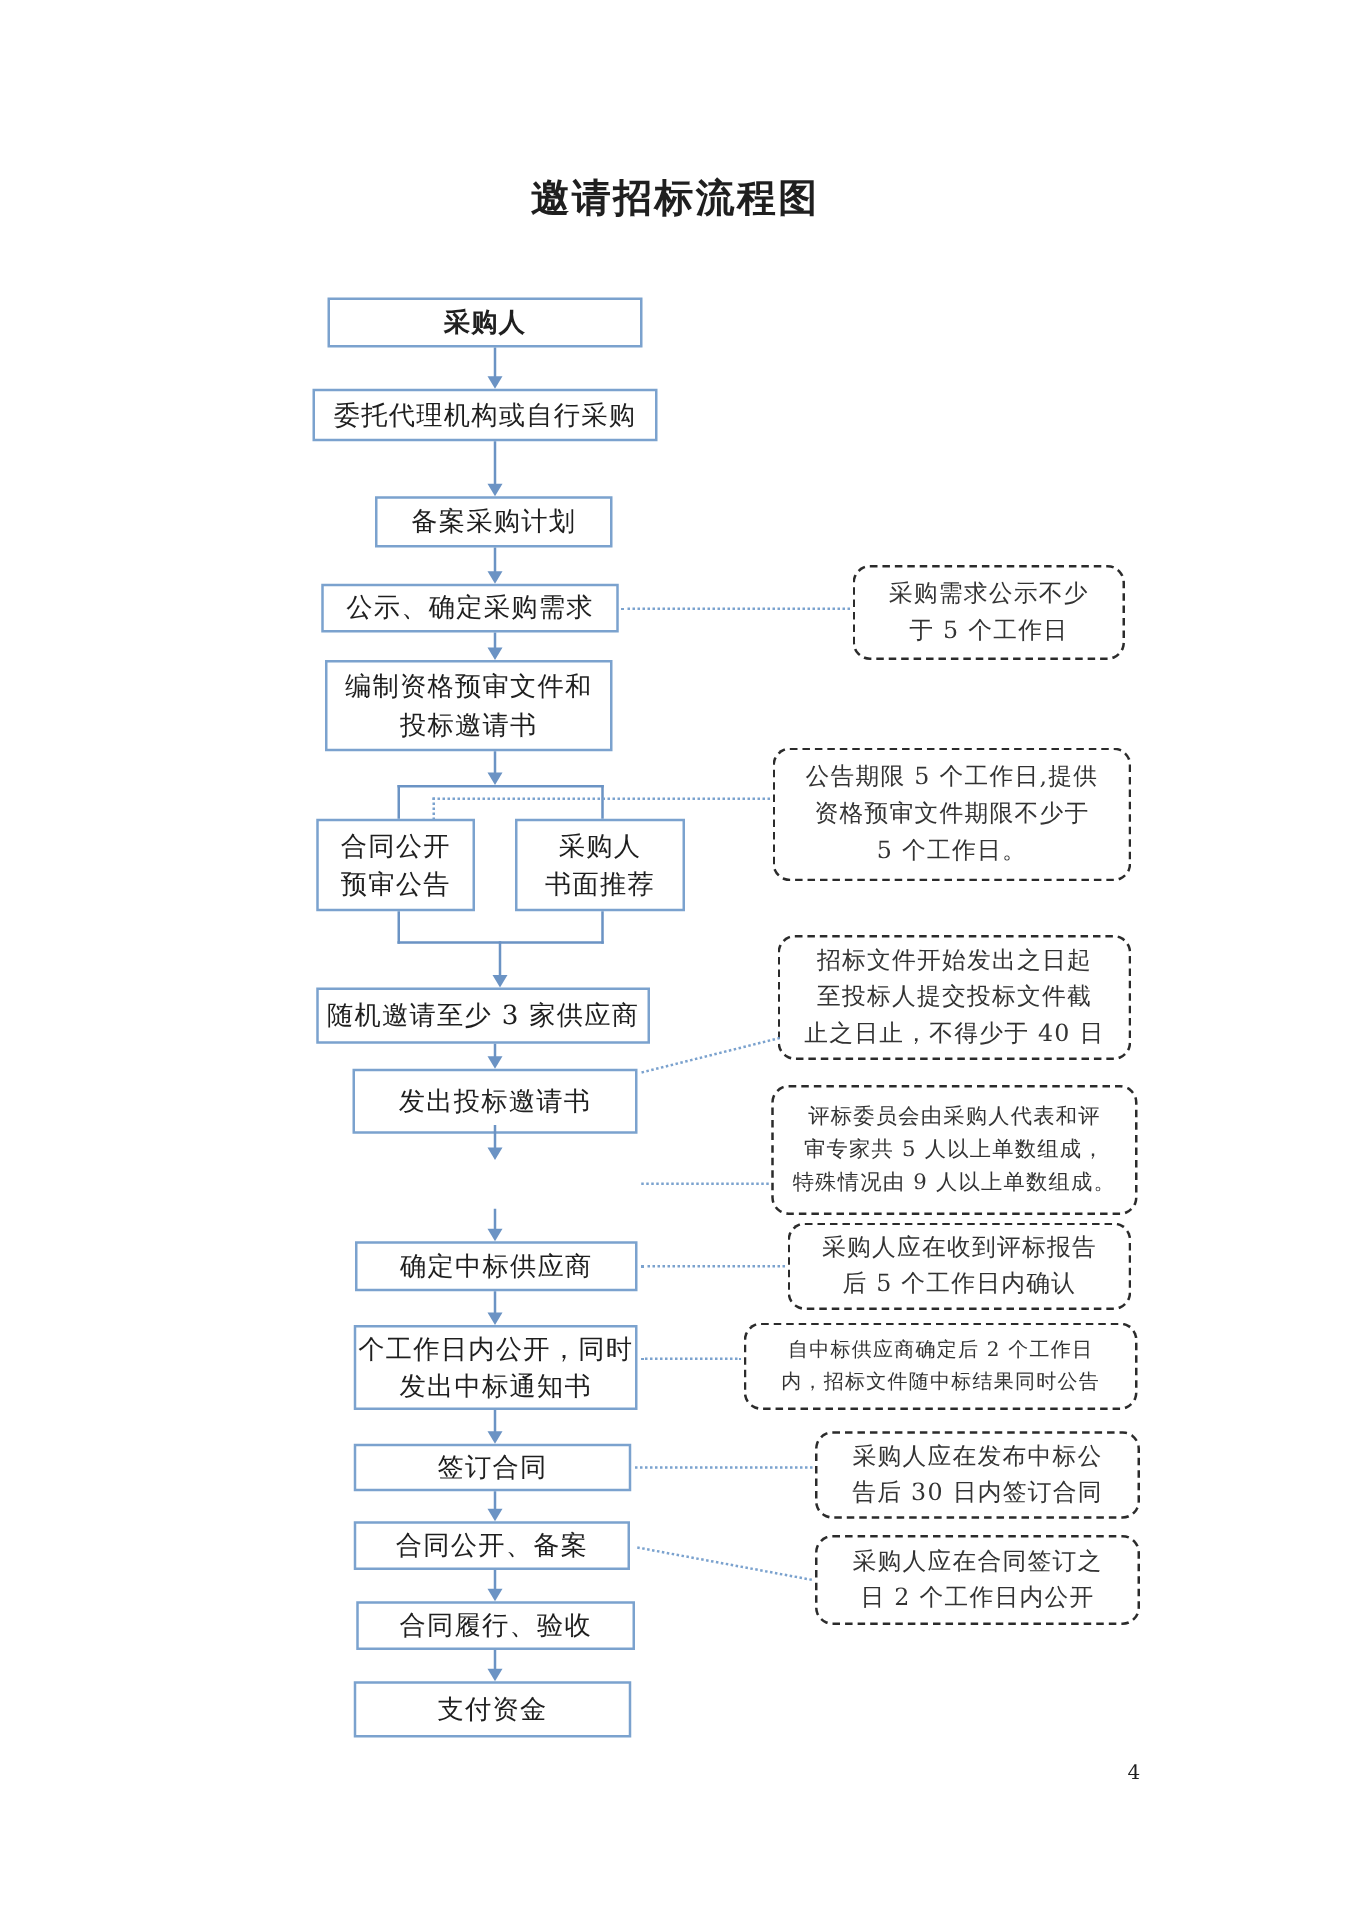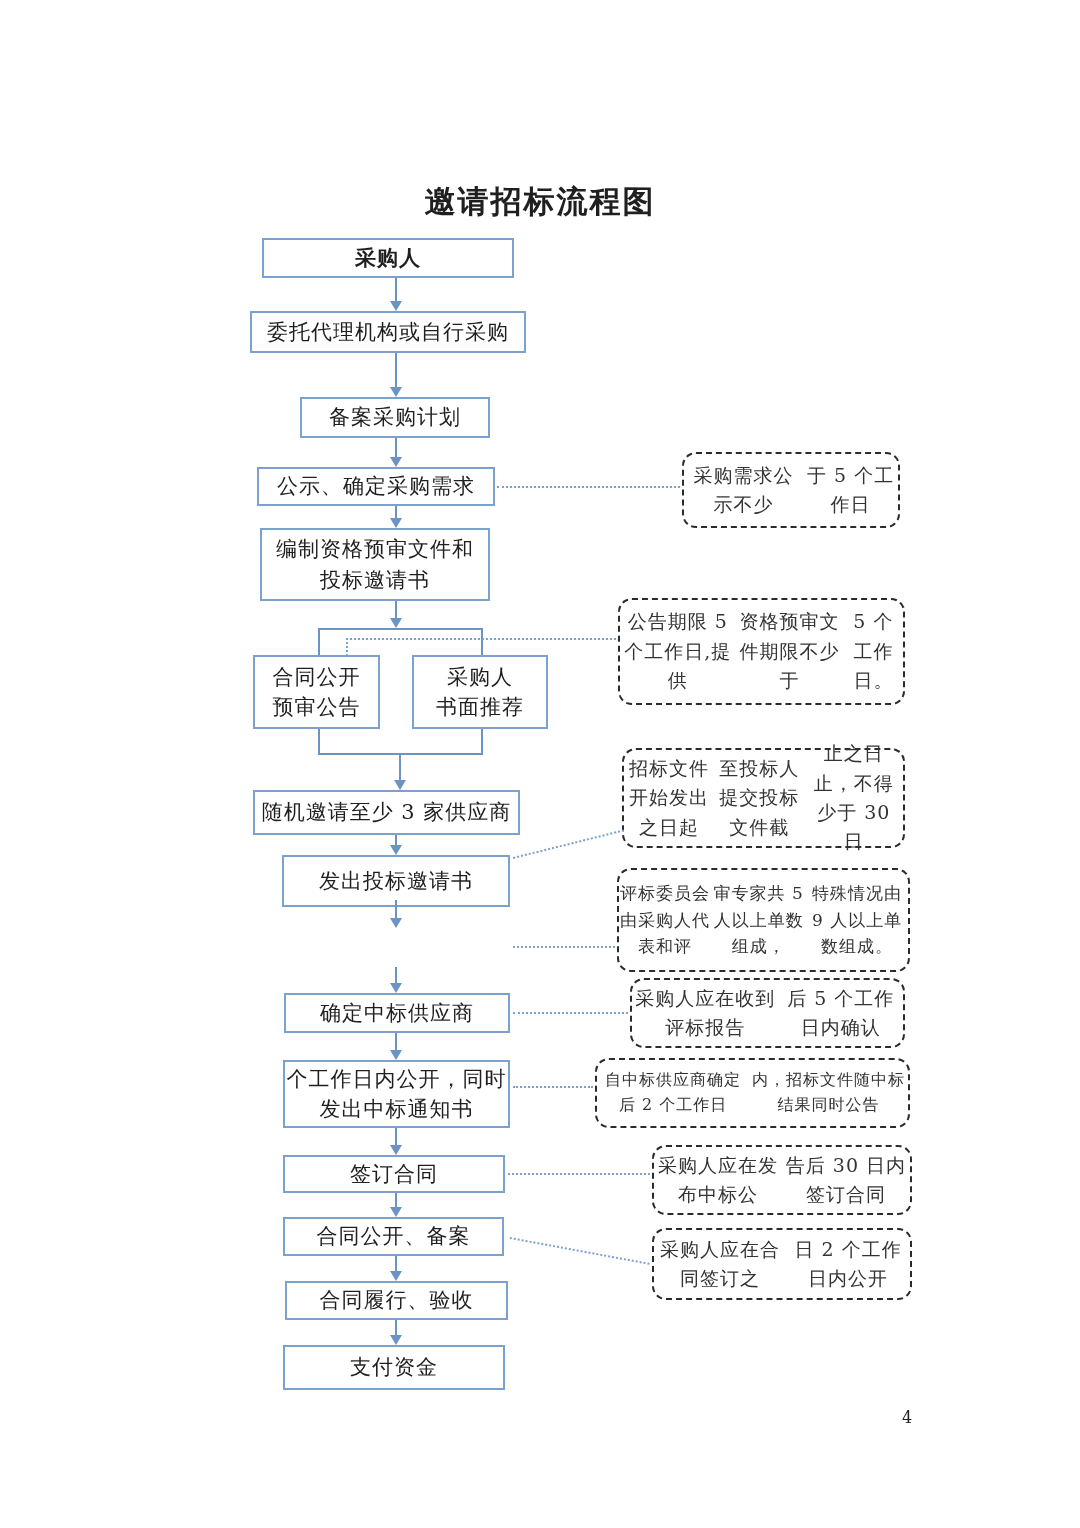"邀请招标流程图" .title { margin-top: 43px -> none }
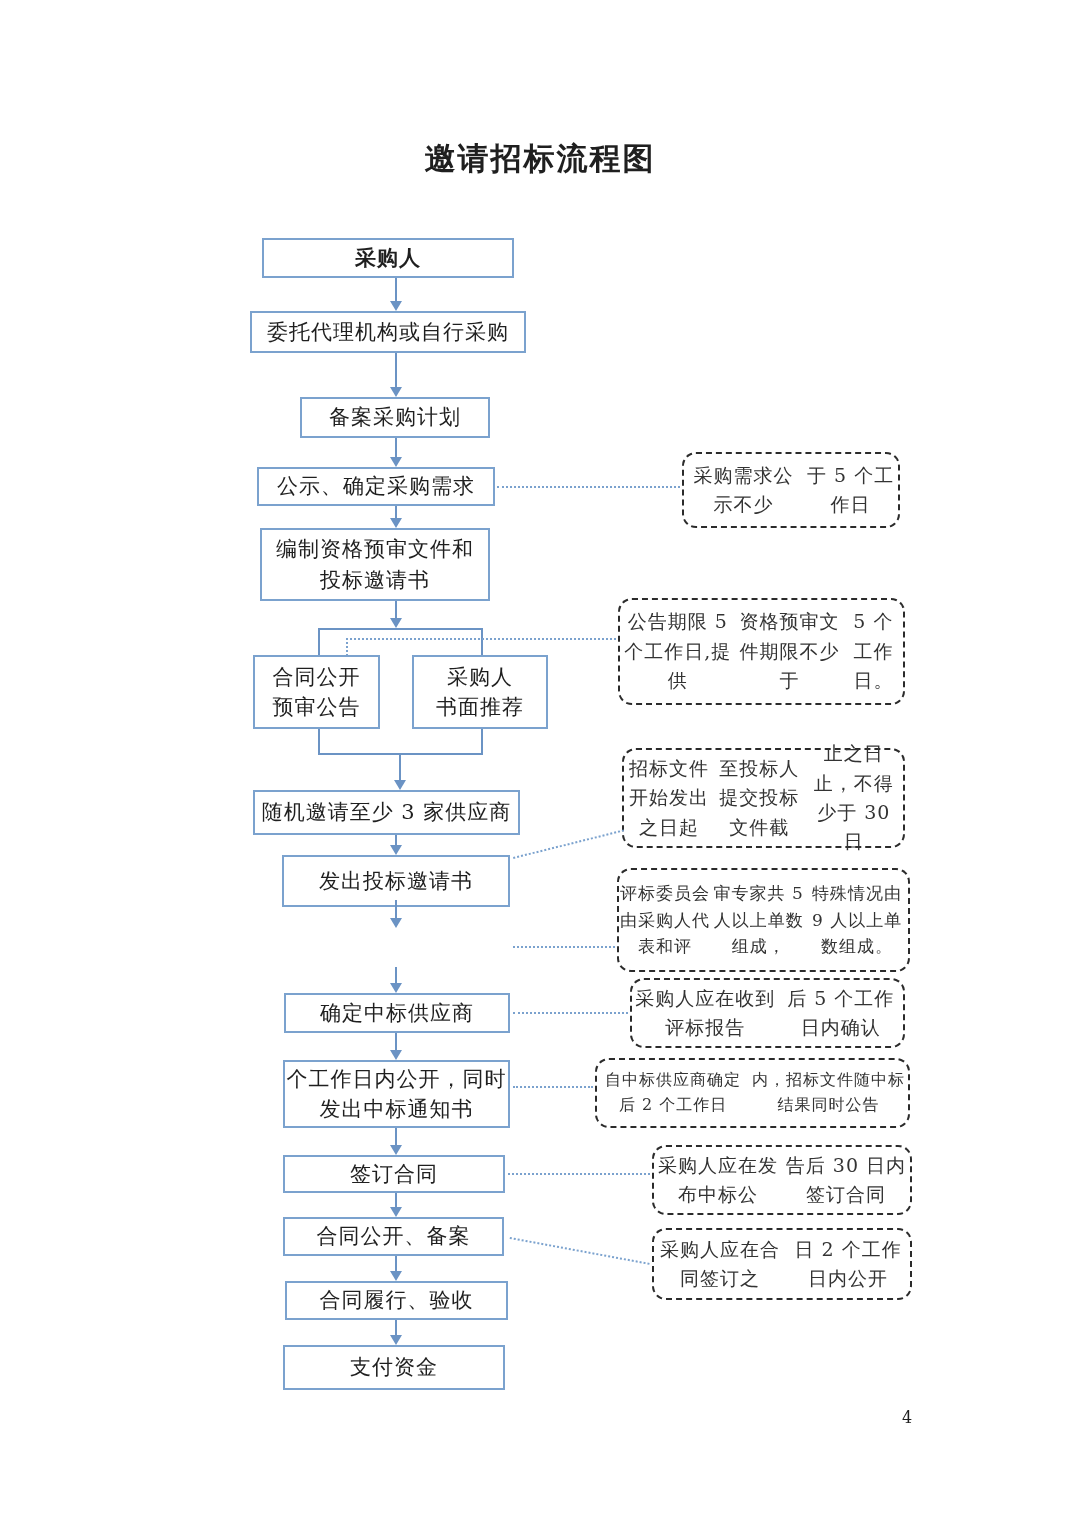"采购需求公示不少" .note { flex-direction: none -> column }
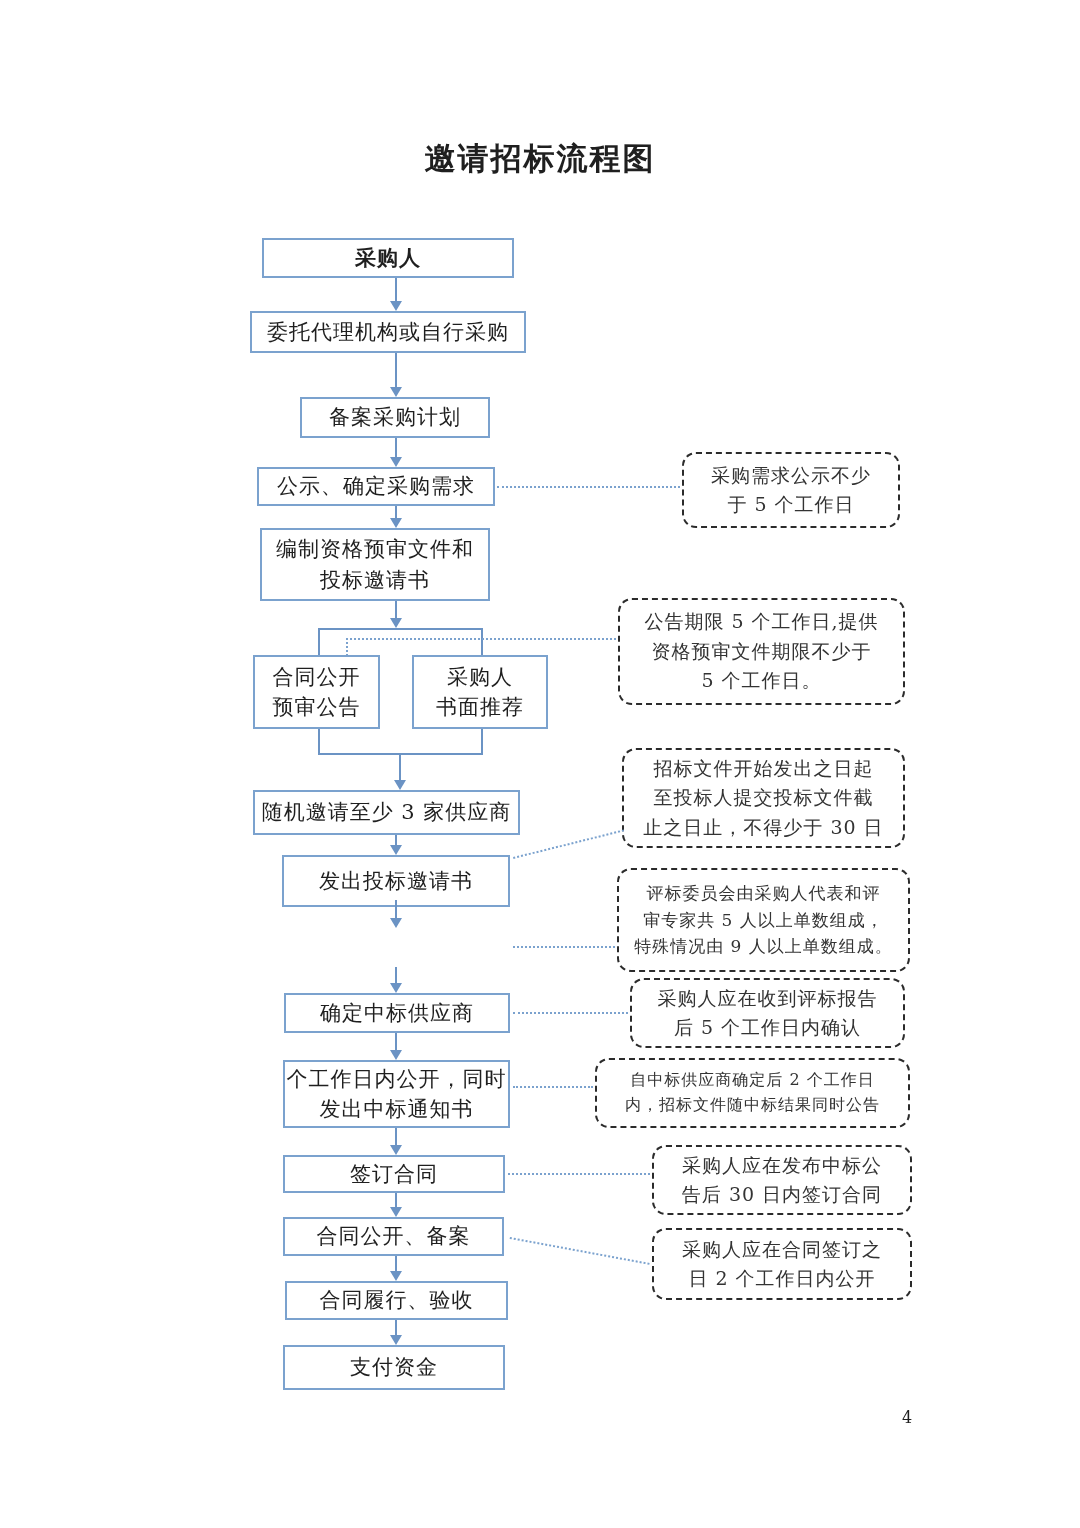"止之日止，不得少于 30 日" div { text: 30 -> 40 }
